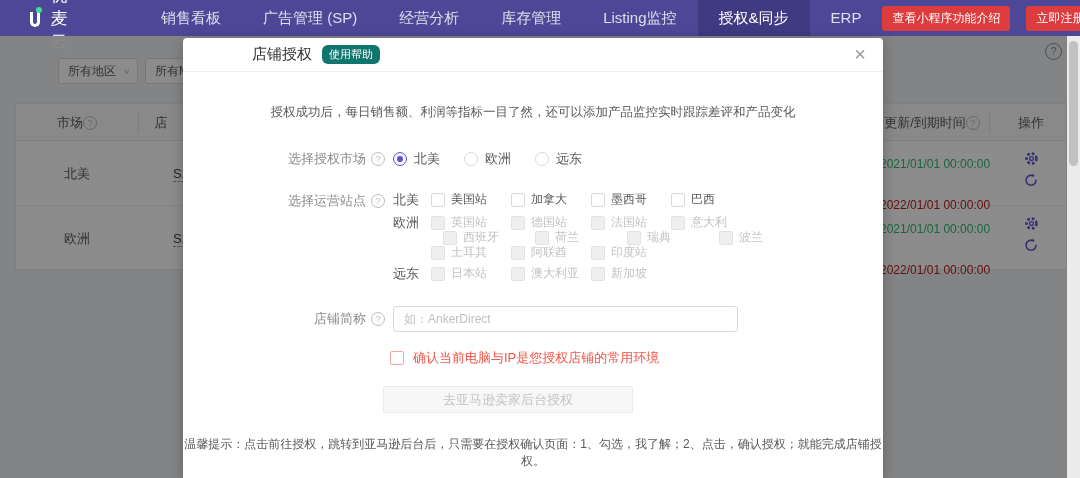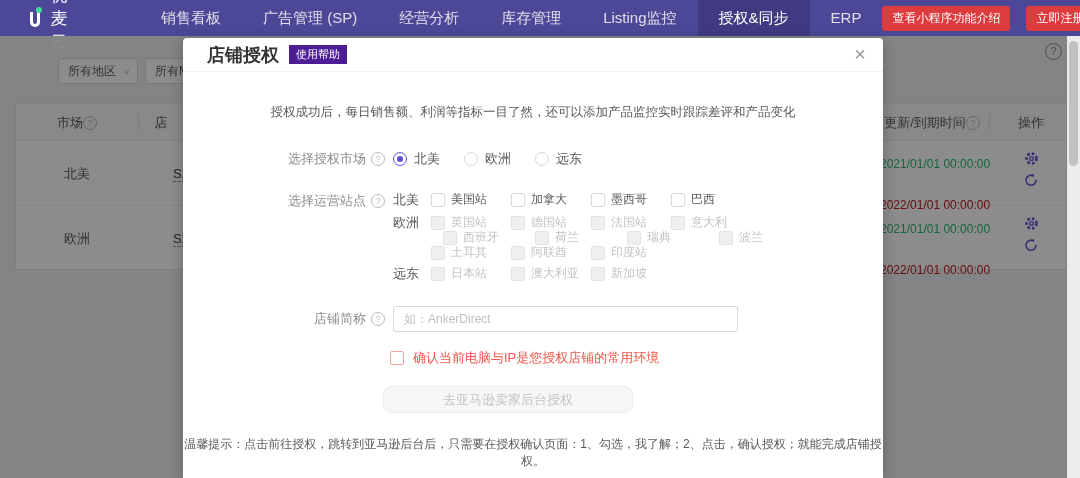"店铺授权" .modal-title { font-size: 18px -> 15px; font-weight: 700 -> 400; margin-left: none -> 45px }
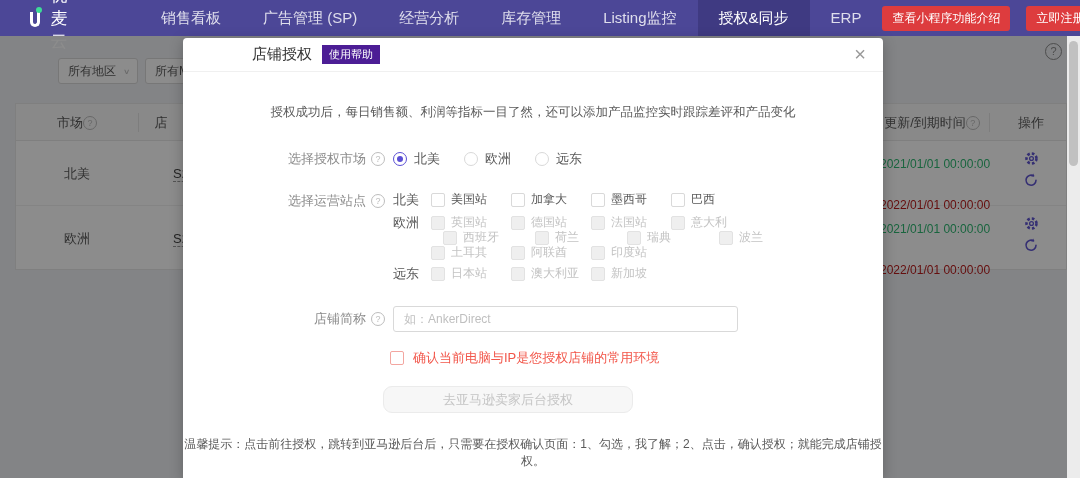"使用帮助" .badge { background: #4c1d95 -> #0f766e; border-radius: 0 -> 6px }
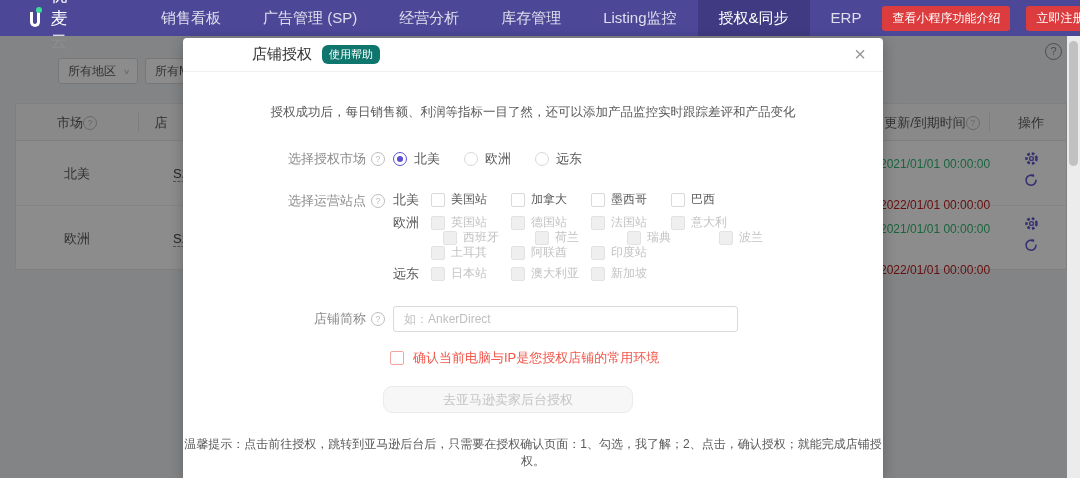"去亚马逊卖家后台授权" .submit { border-radius: 9px -> 2px }
